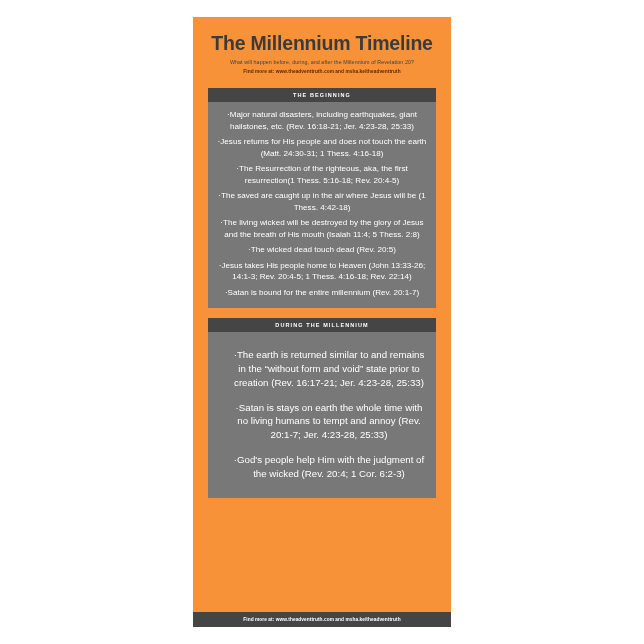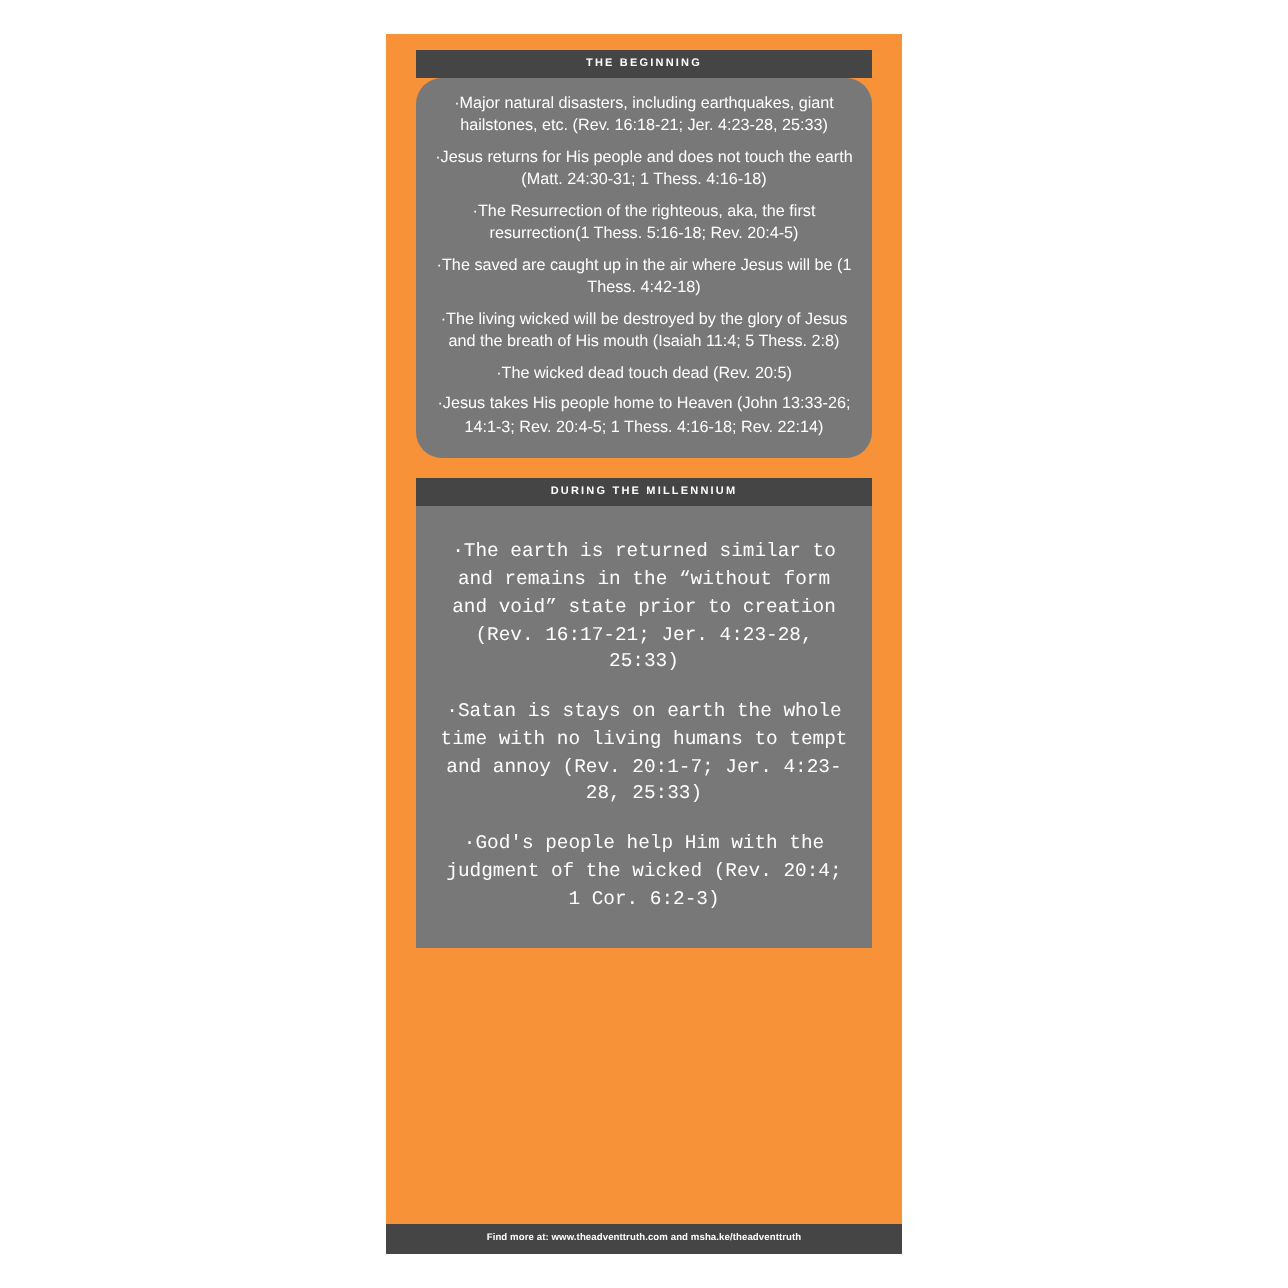"The Millennium Timeline" div.header { html: none -> <div> <div>The Millennium Timeline</div> <div>What will happen before, during, and after the Millennium of Revelation 20?</div> <div>Find more at: www.theadventtruth.com and msha.ke/theadventtruth</div> </div> }
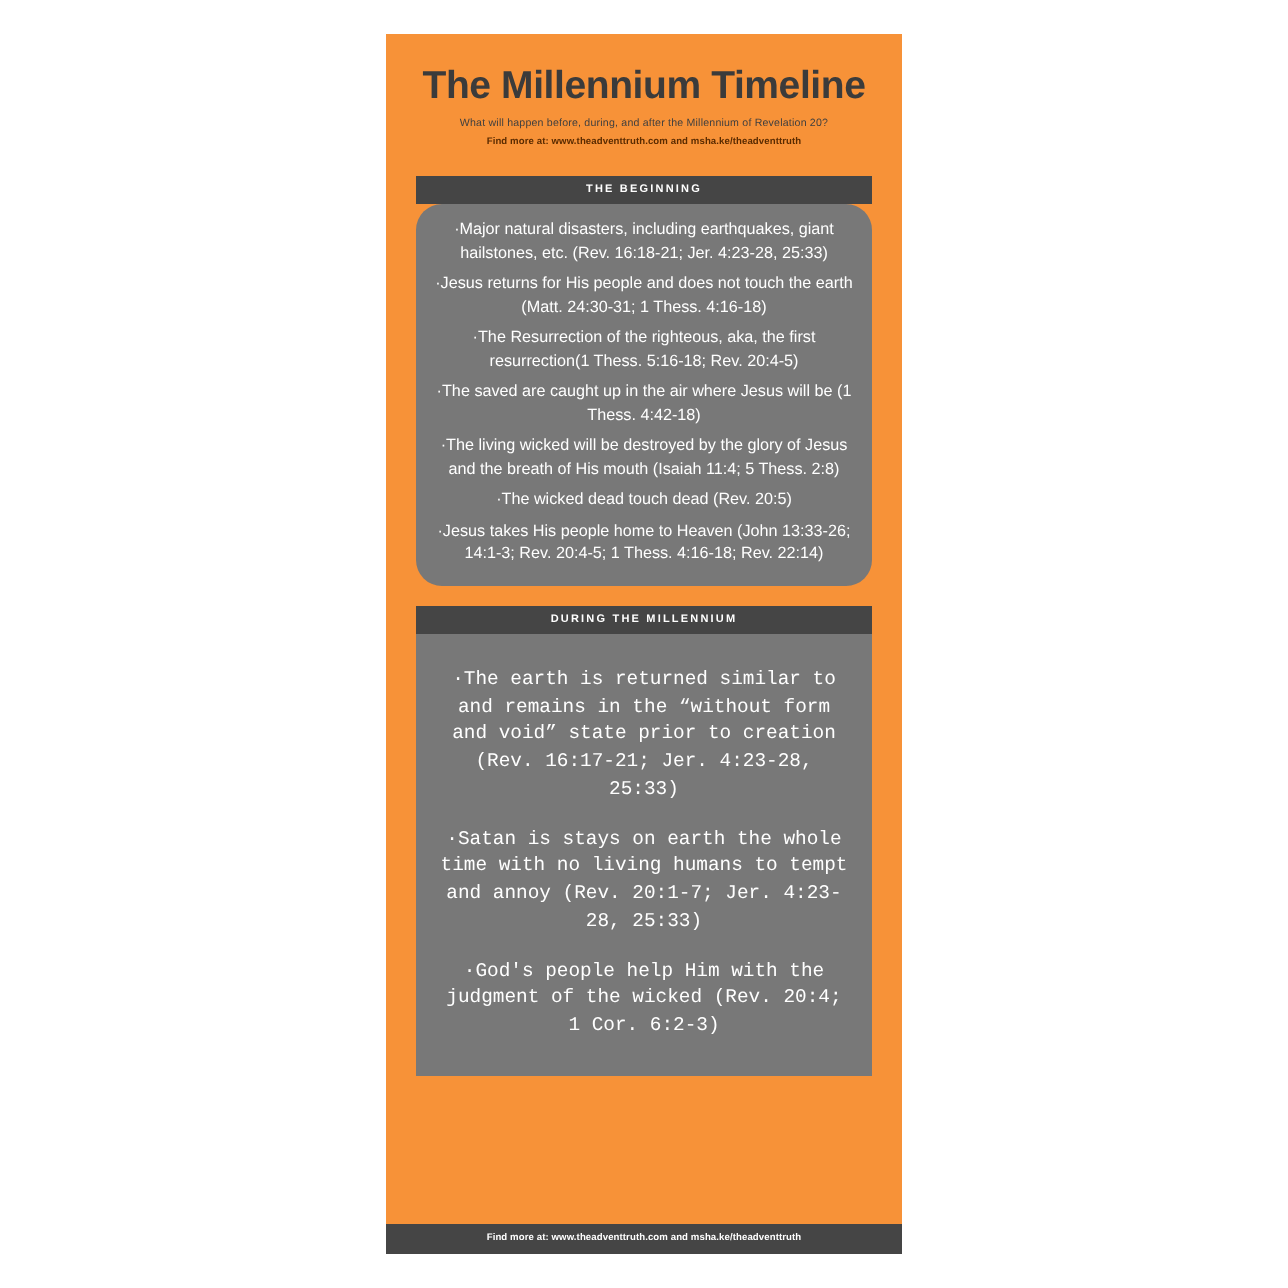"·Major natural disasters, including" .panel-1 { border-radius: 13px -> none }
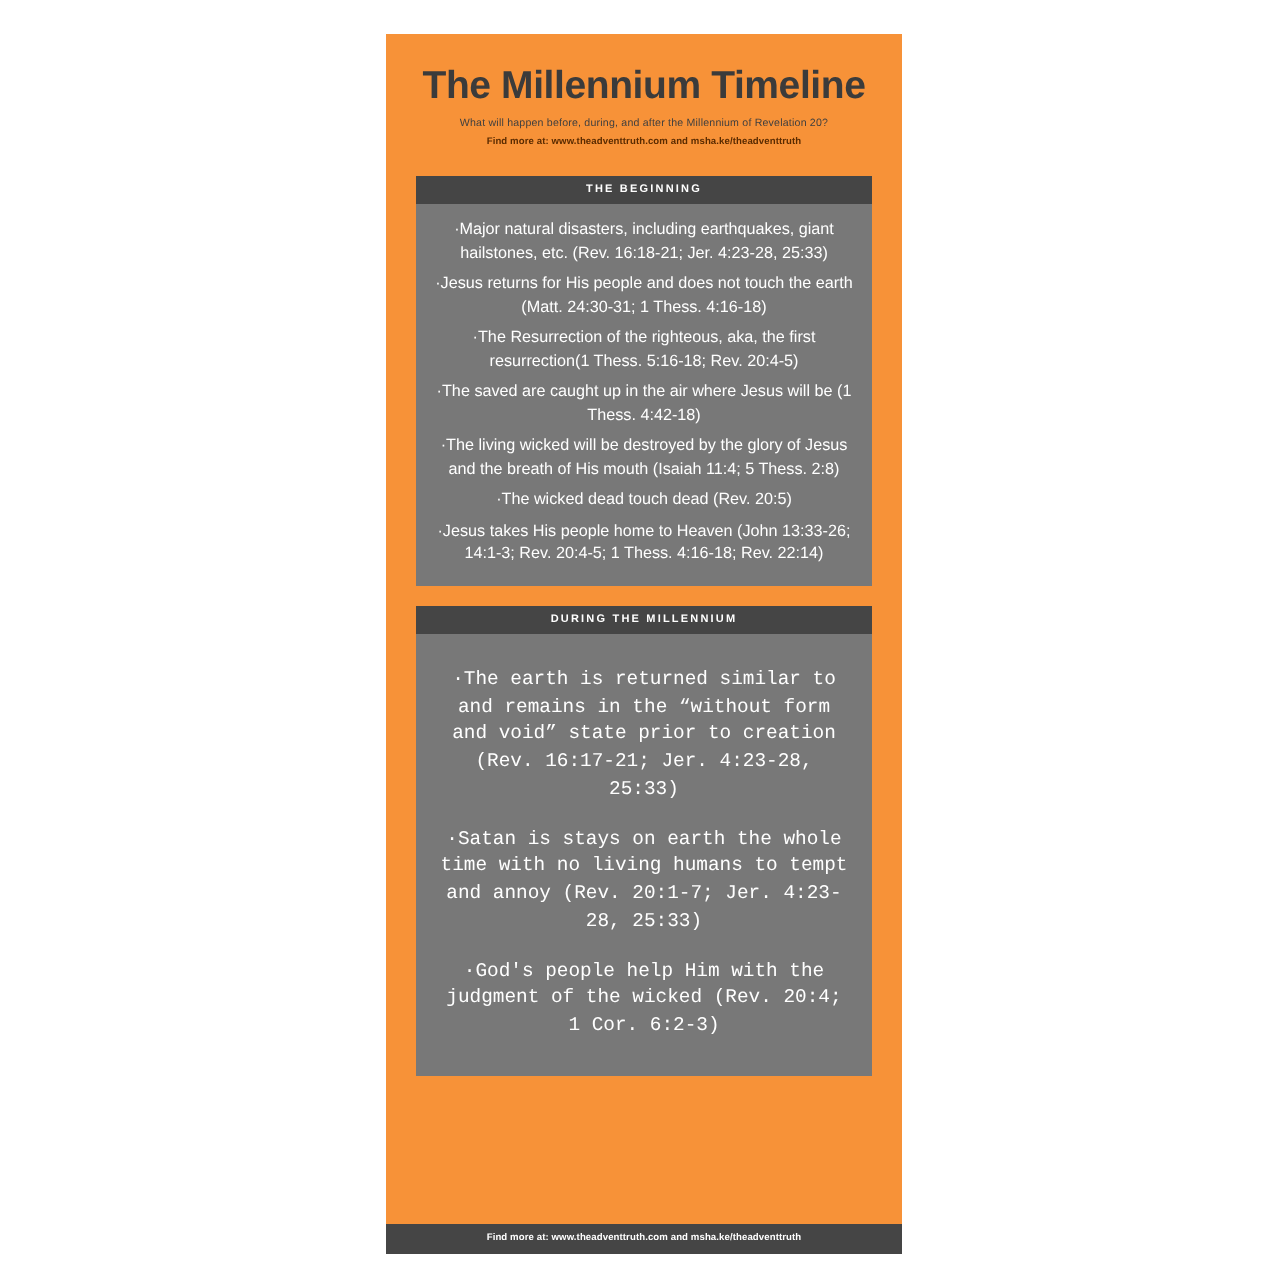"·Satan is bound for the" p.item-1 { html: none -> <p>·Satan is bound for the entire millennium (Rev. 20:1-7)</p> }
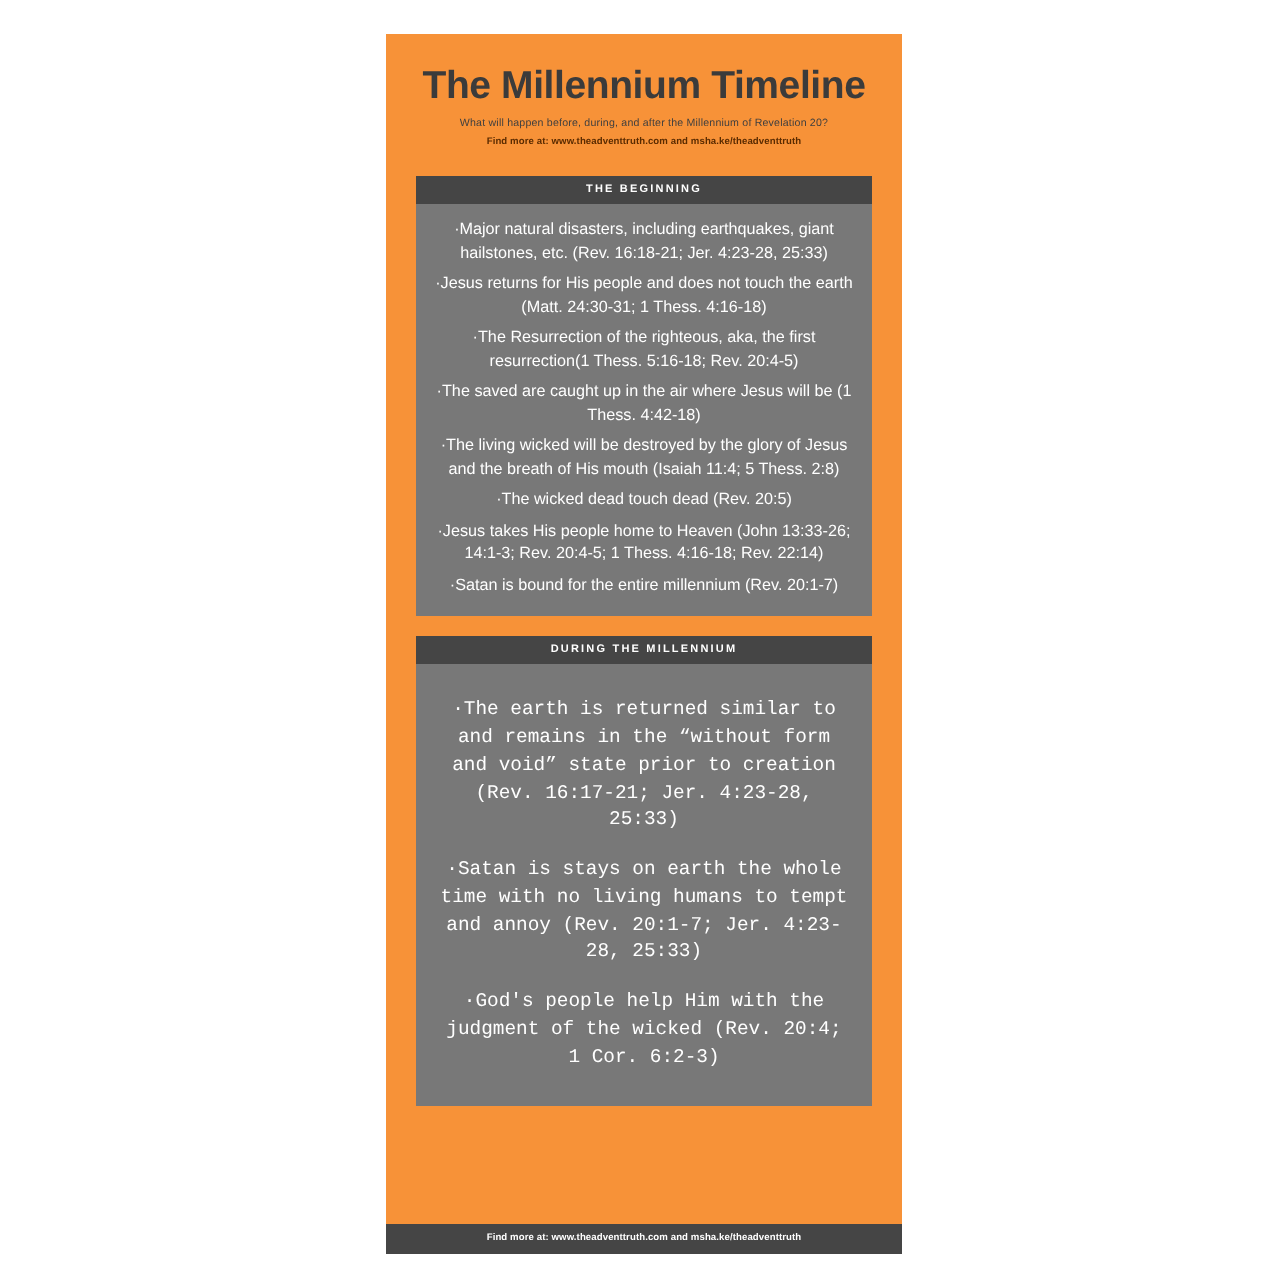"·The earth is returned similar" .panel-2 { font-family: Liberation Mono, monospace -> none; padding: 16px 10px 18px 10px -> 16px 10px 18px 24px }
